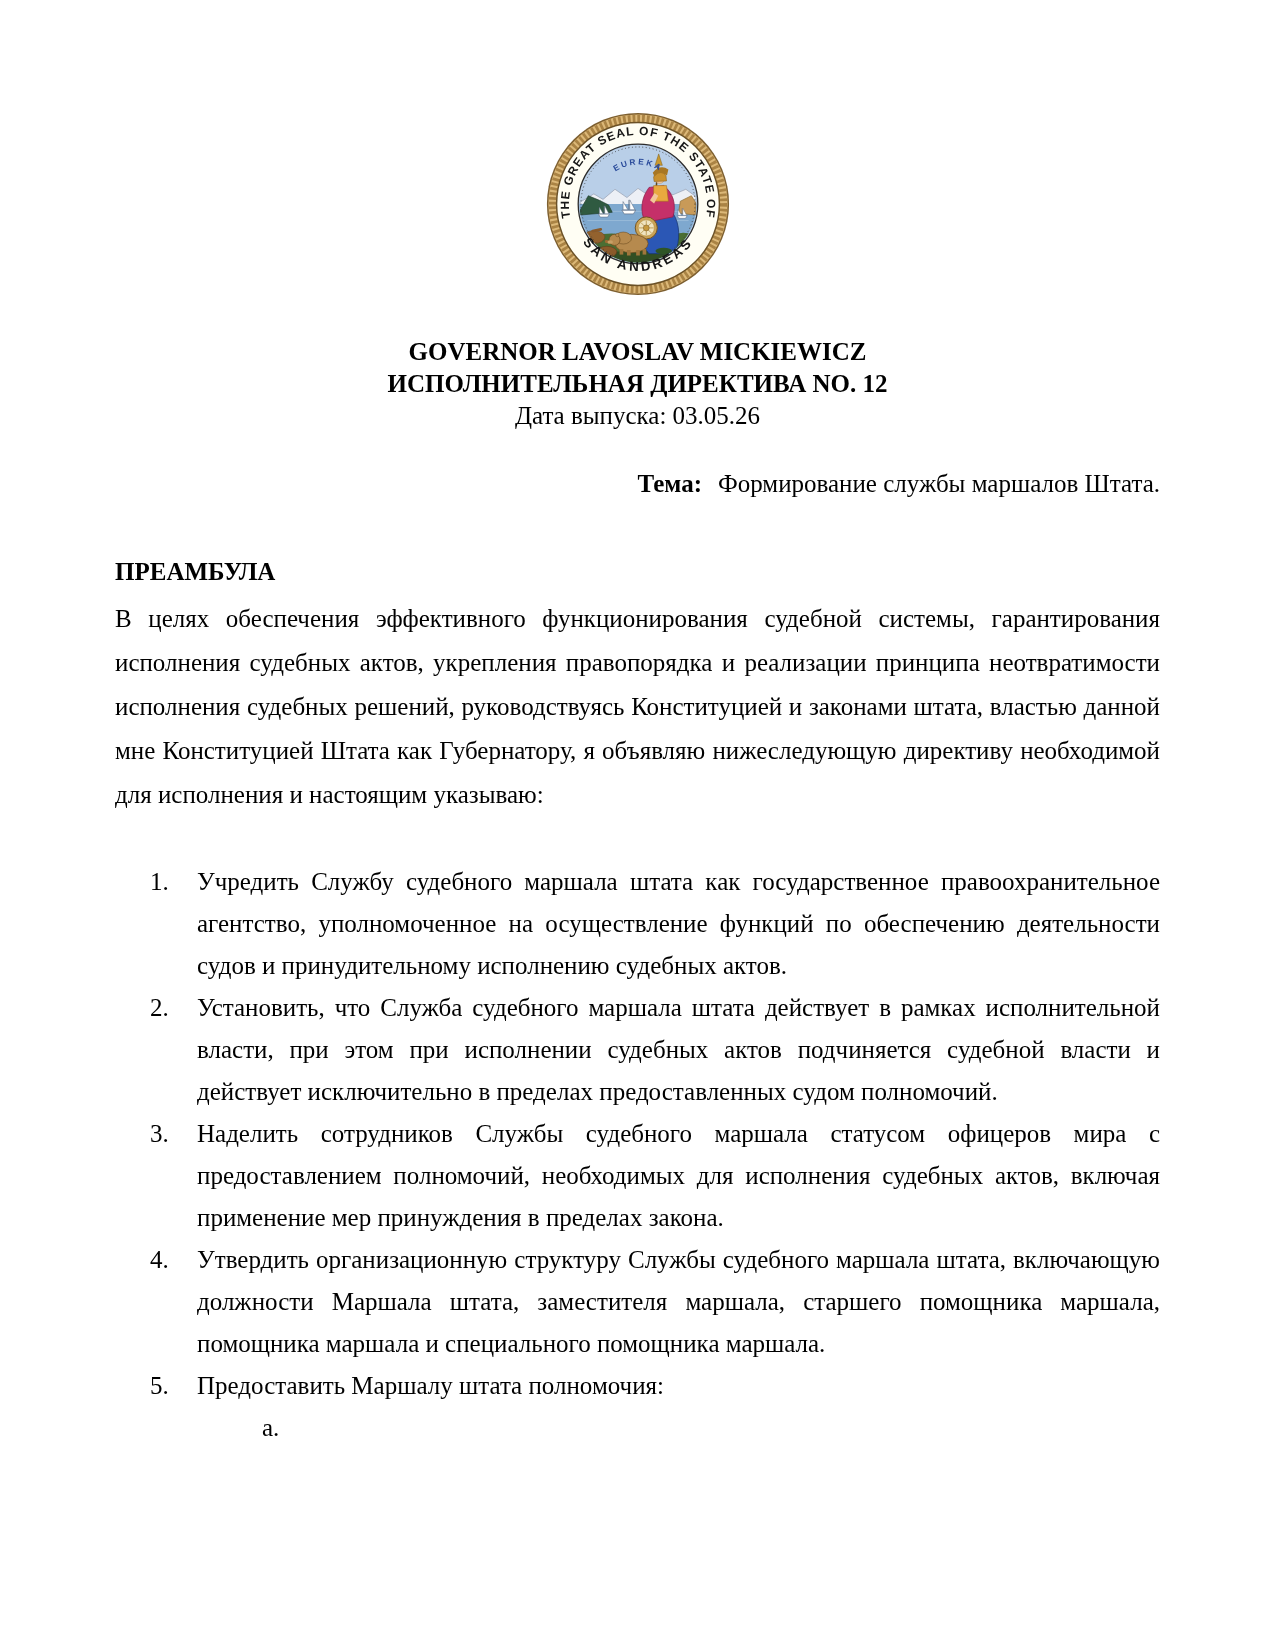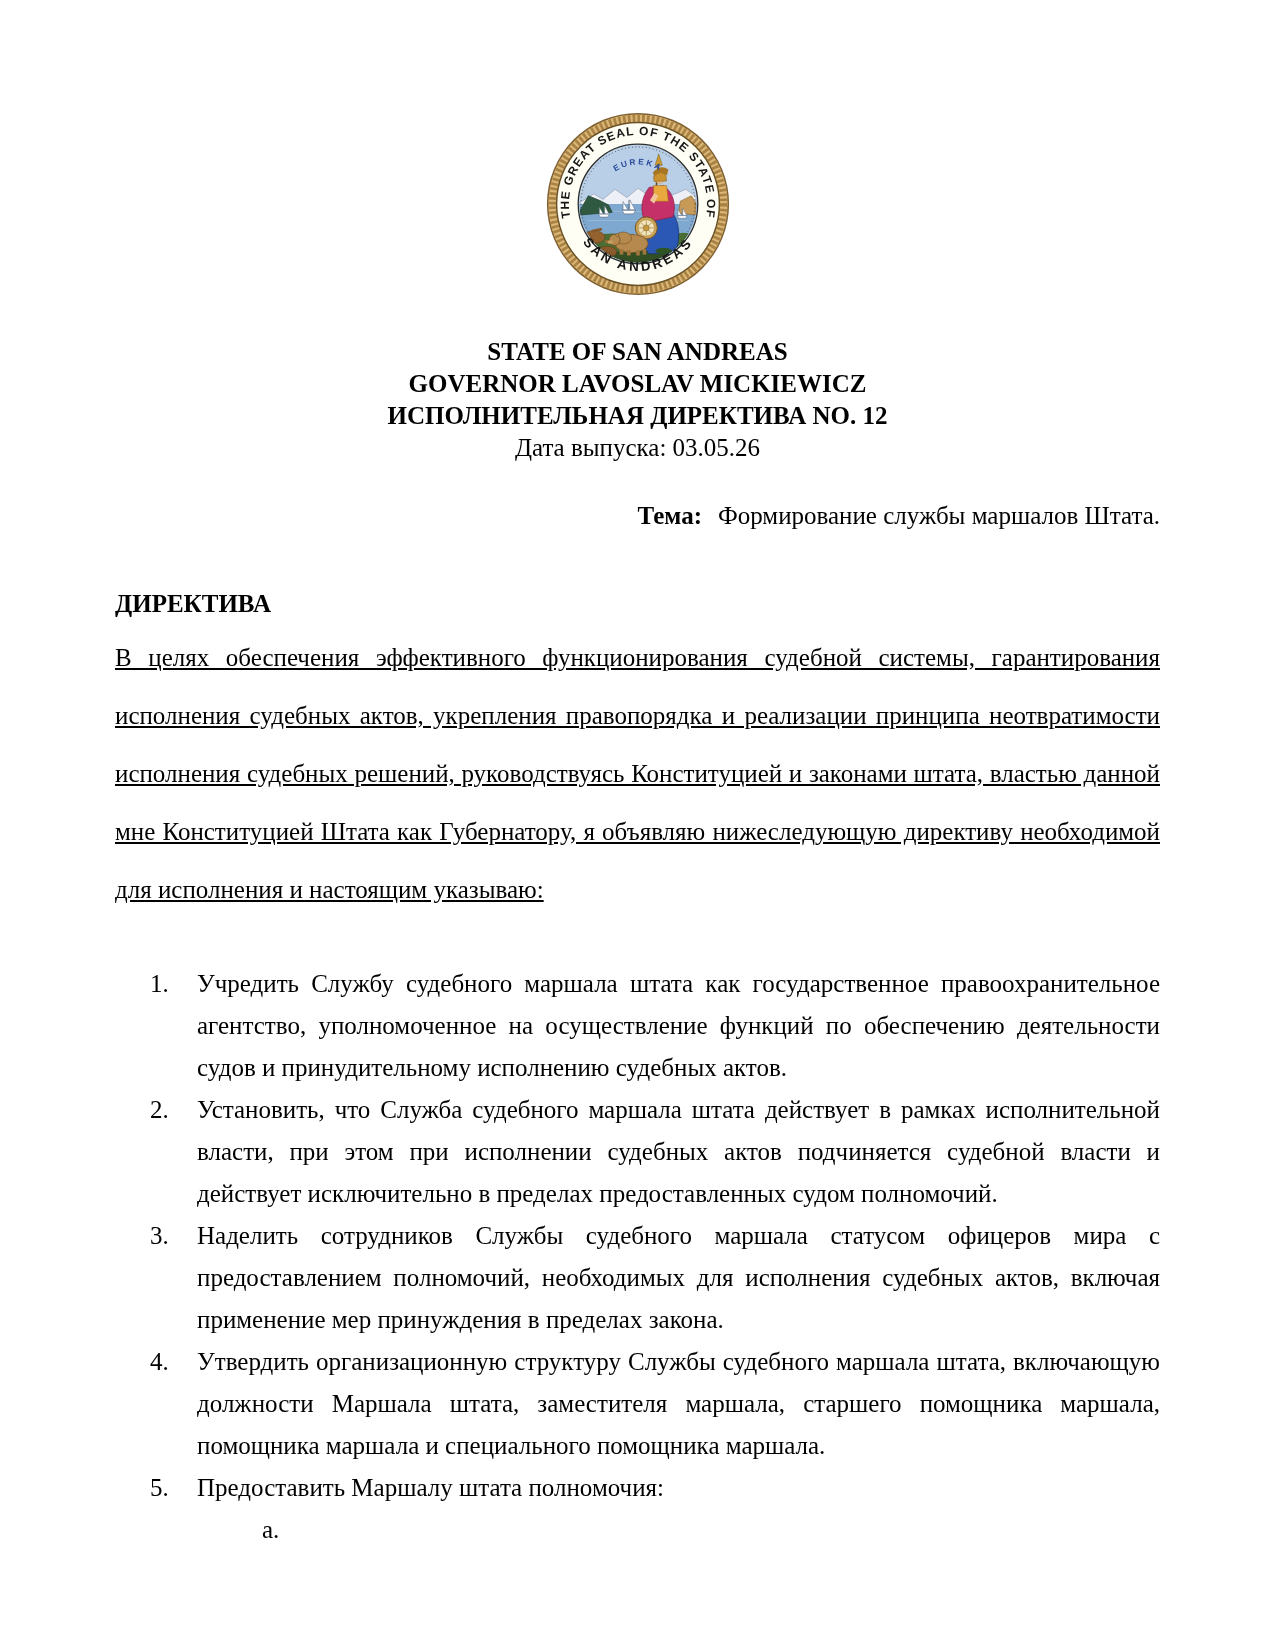"STATE OF SAN ANDREAS" div.bold { html: <div>STATE OF SAN ANDREAS</div> -> none }
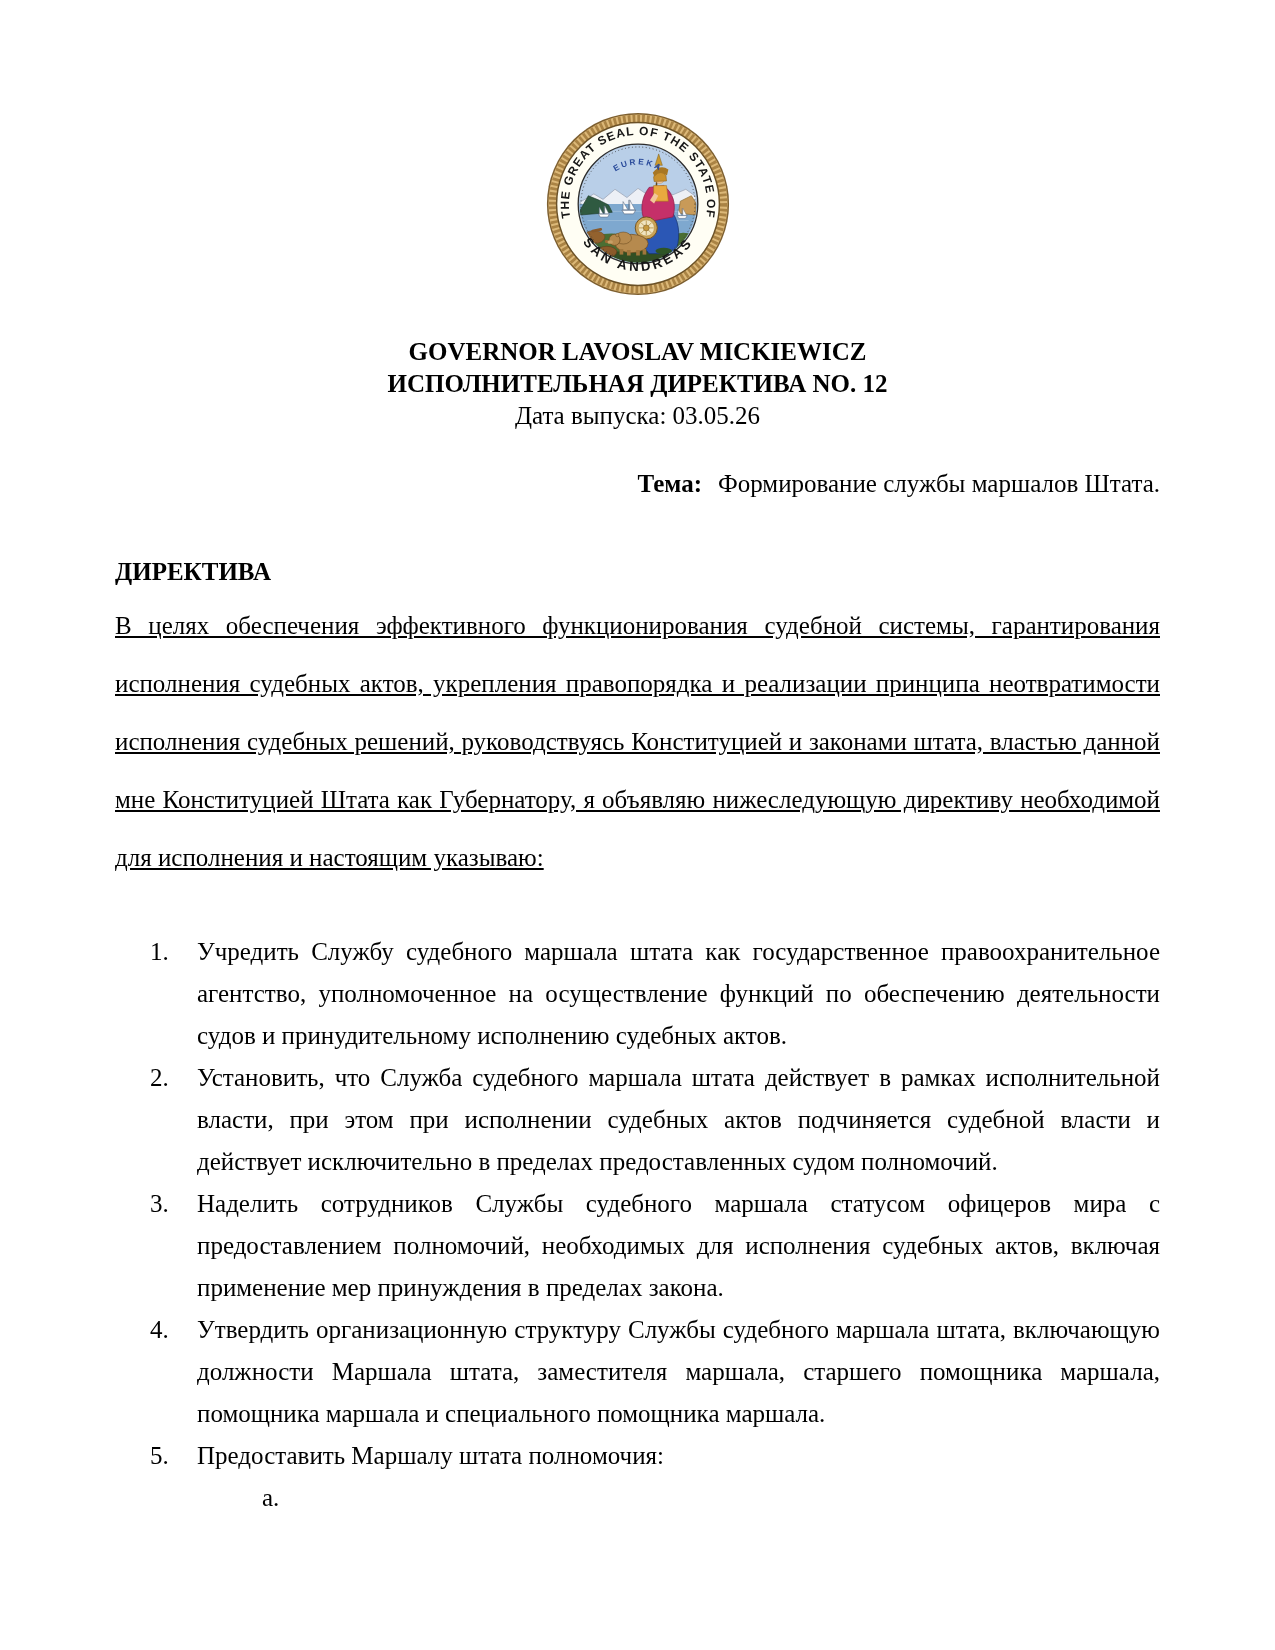"ДИРЕКТИВА" div.preamble-heading { text: ДИРЕКТИВА -> ПРЕАМБУЛА }
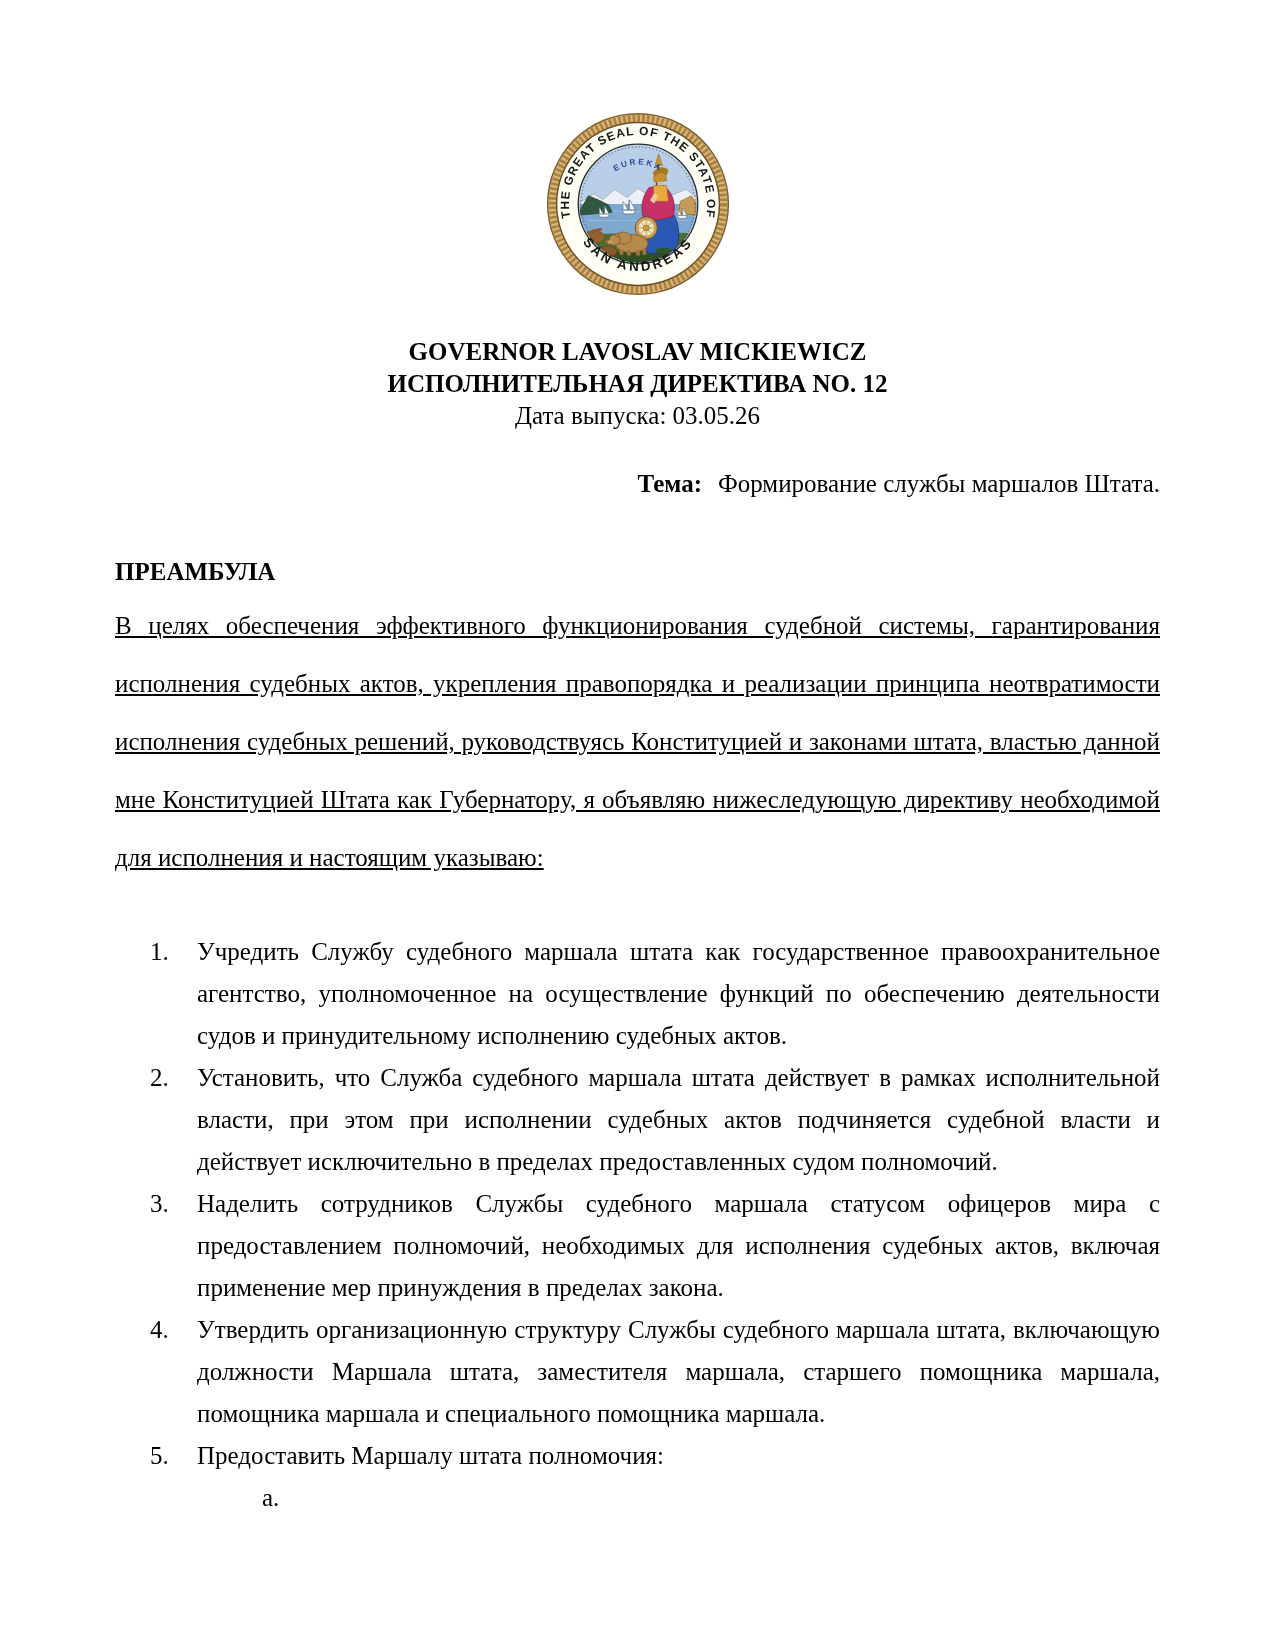"В целях обеспечения эффективного" .preamble-body { line-height: 58px -> 44px; text-decoration: underline -> none }
